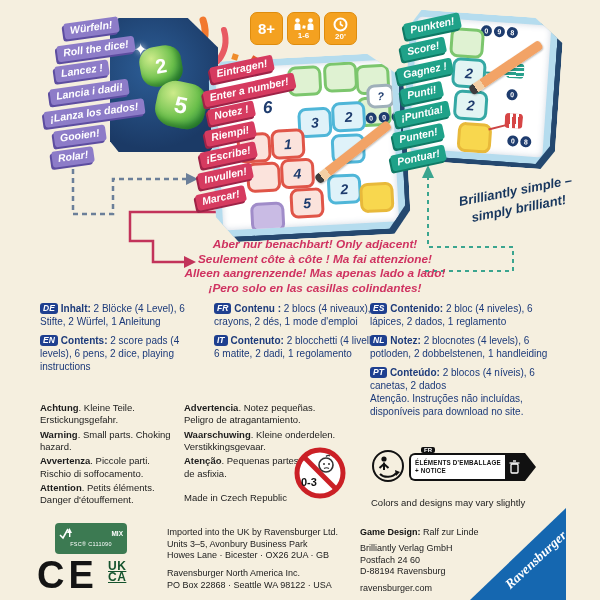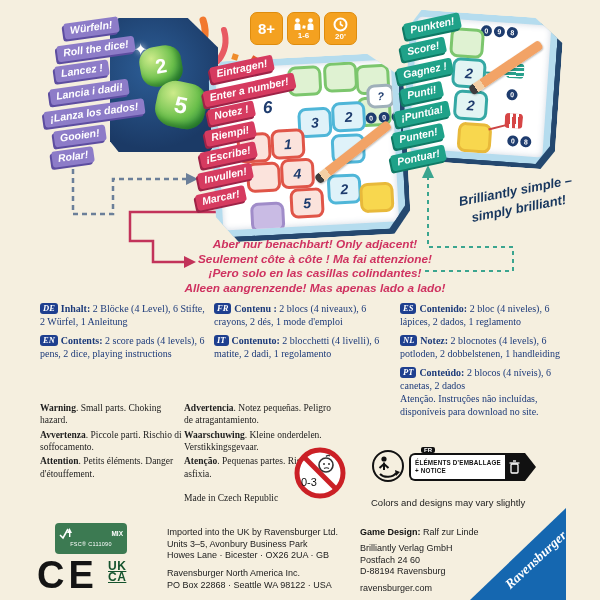"¡Pero solo en las casillas" div { order: before "Alleen aangrenzende! Mas apenas lado" -> after "Alleen aangrenzende! Mas apenas lado" }
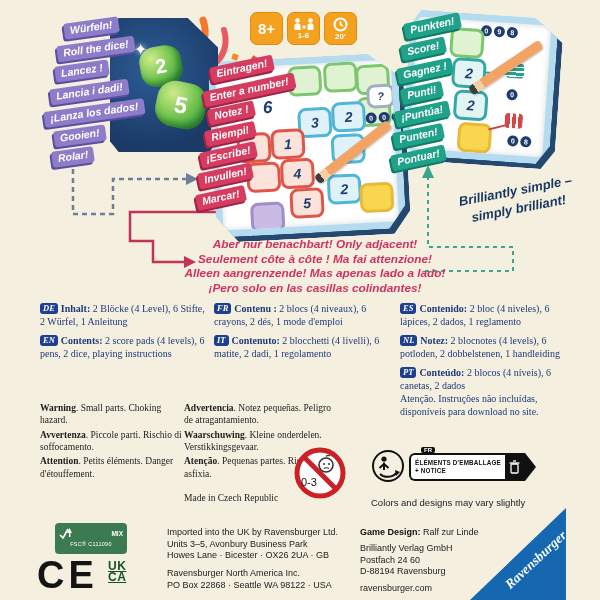"DE Inhalt: 2 Blöcke (4" .col { font-family: Liberation Serif, serif -> none }
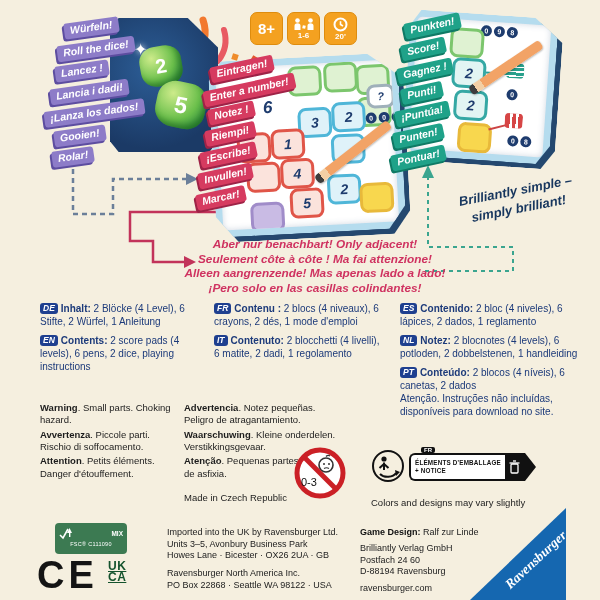"ES Contenido: 2 bloc (4" div.col { left: 400px -> 370px }
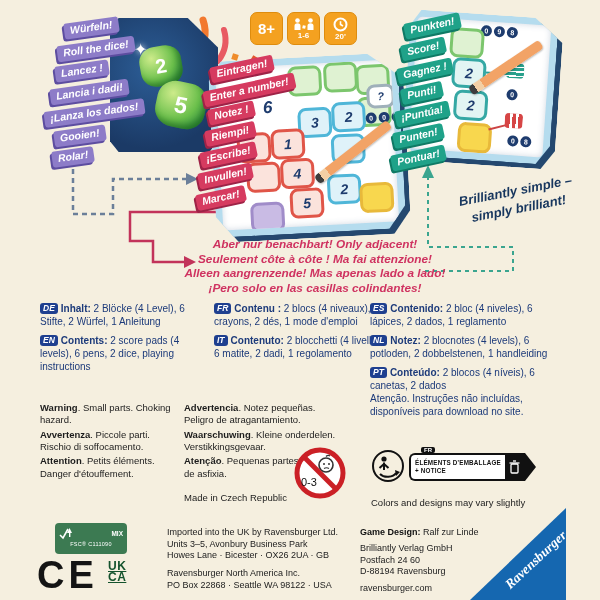"Achtung. Kleine Teile." p { html: none -> <p><b>Achtung</b><span>. Kleine Teile. Erstickungsgefahr.</span></p> }
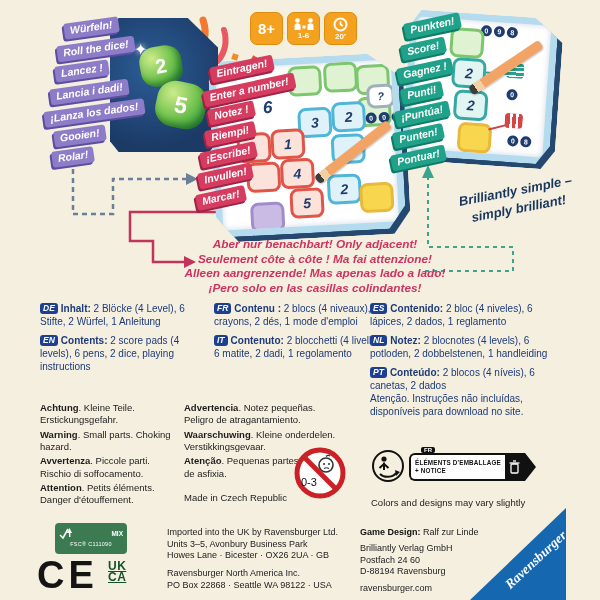"0-3" span { font-weight: normal -> bold }
